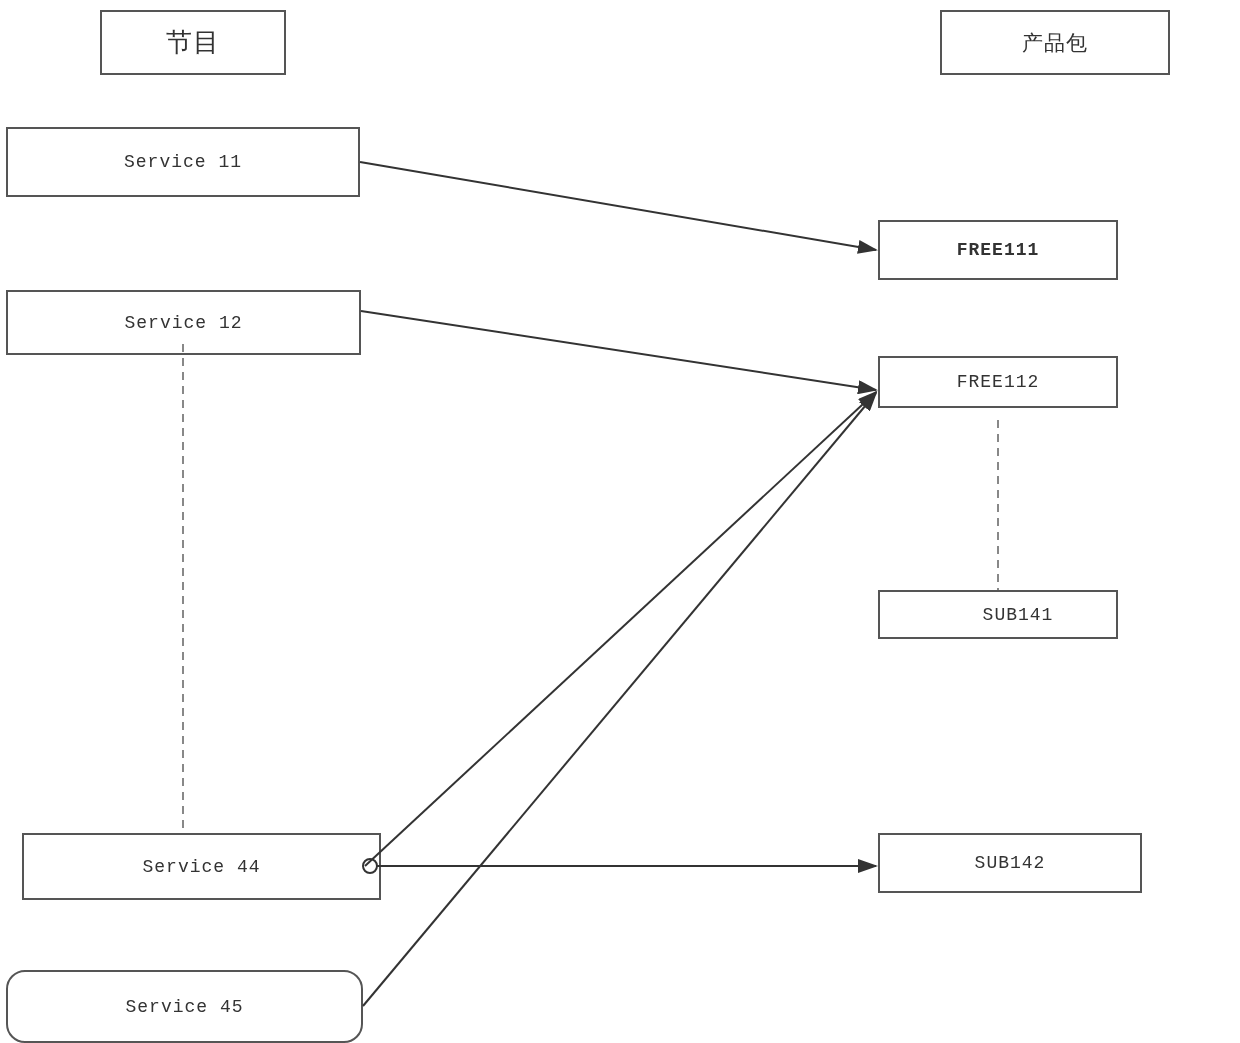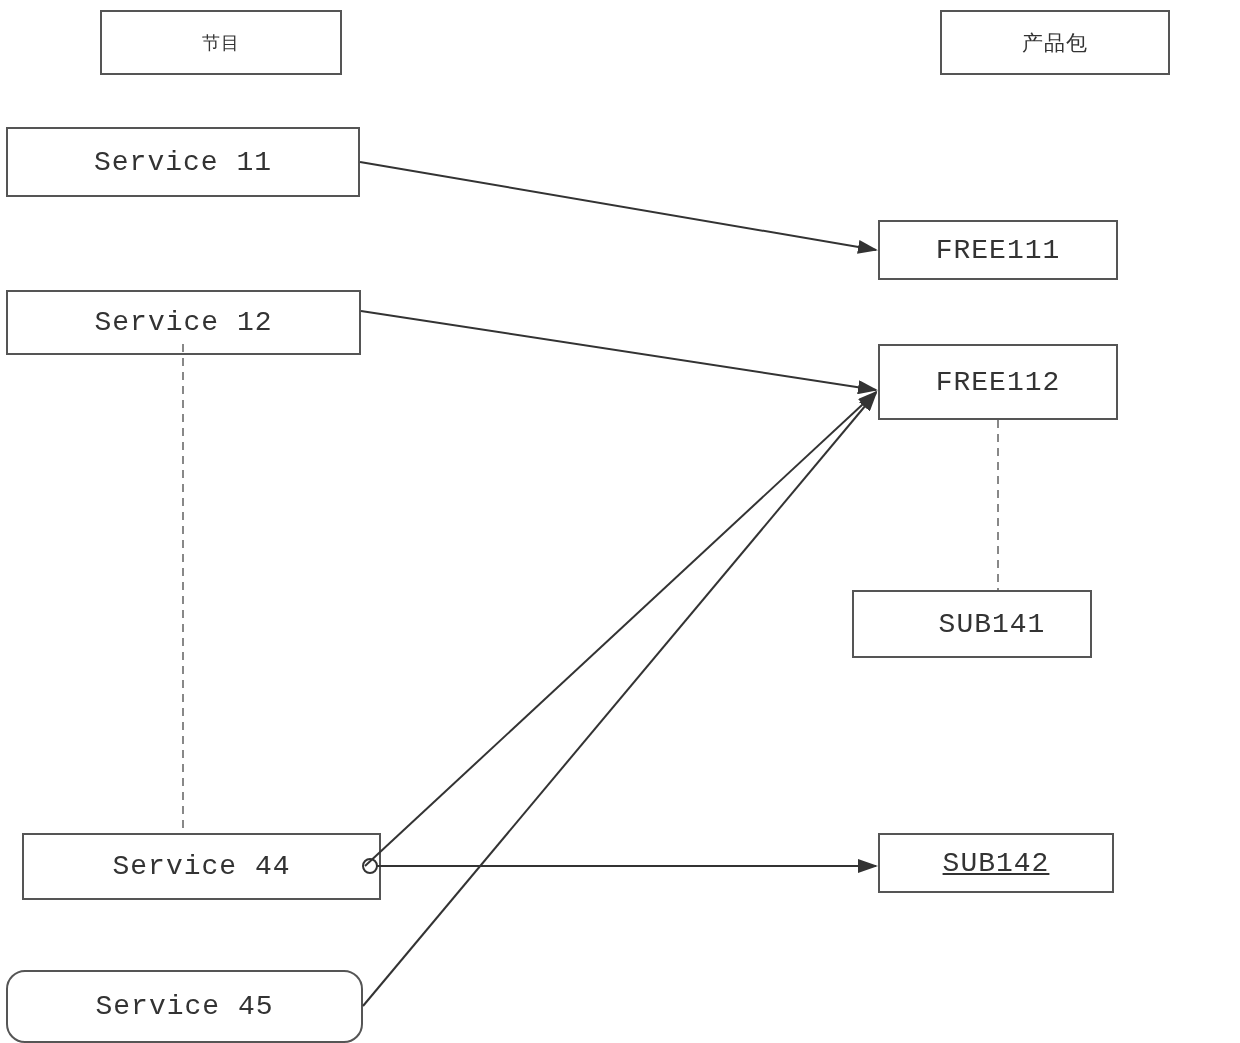"节目" div.node-box { font-size: 18px -> 26px; width: 242px -> 186px }
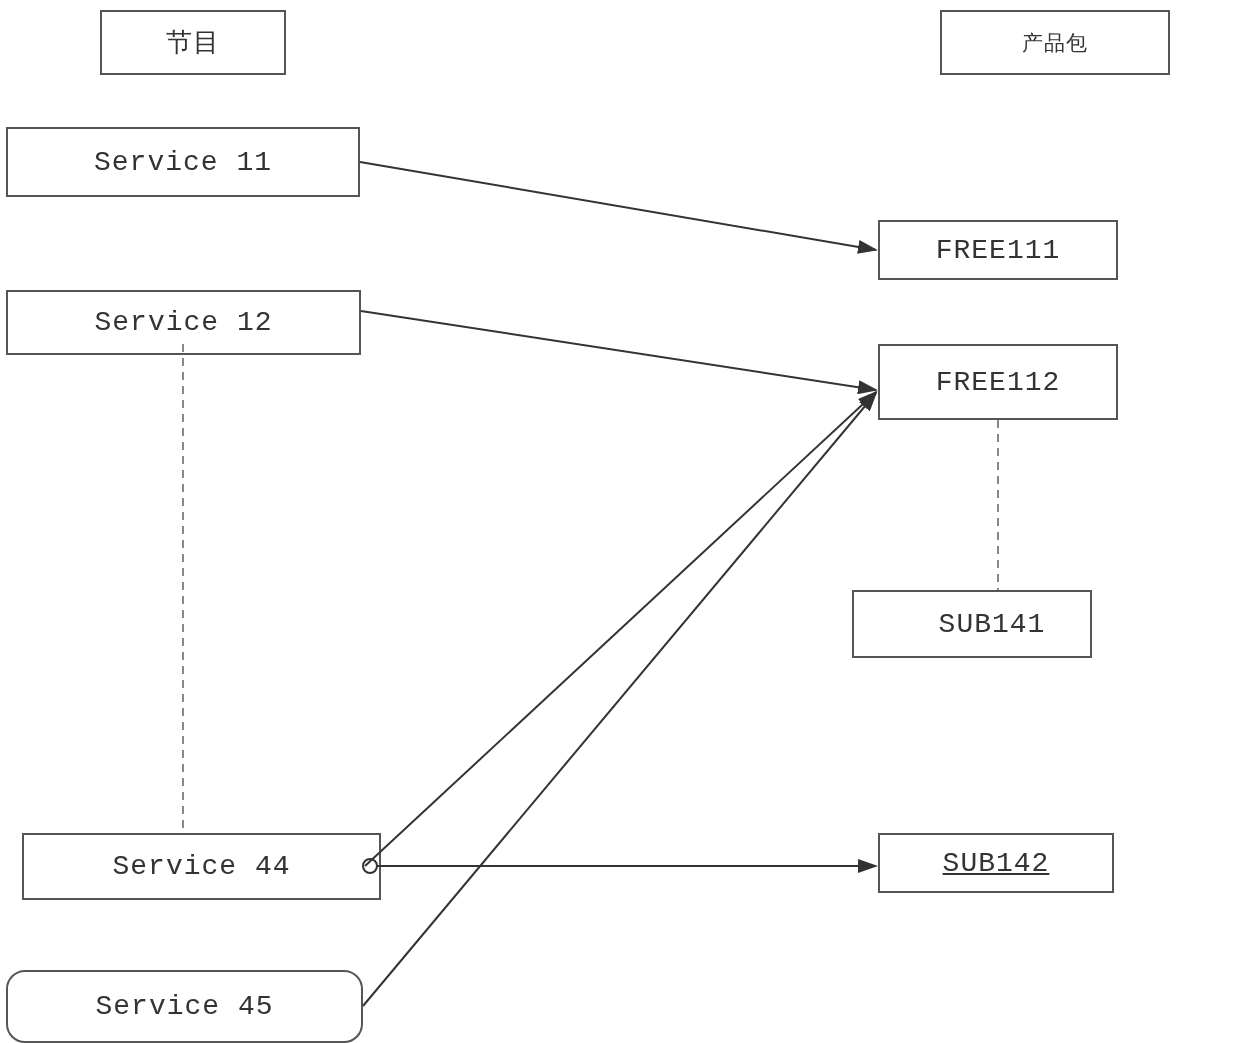"Service 11" .node-box { font-size: 28px -> 18px }
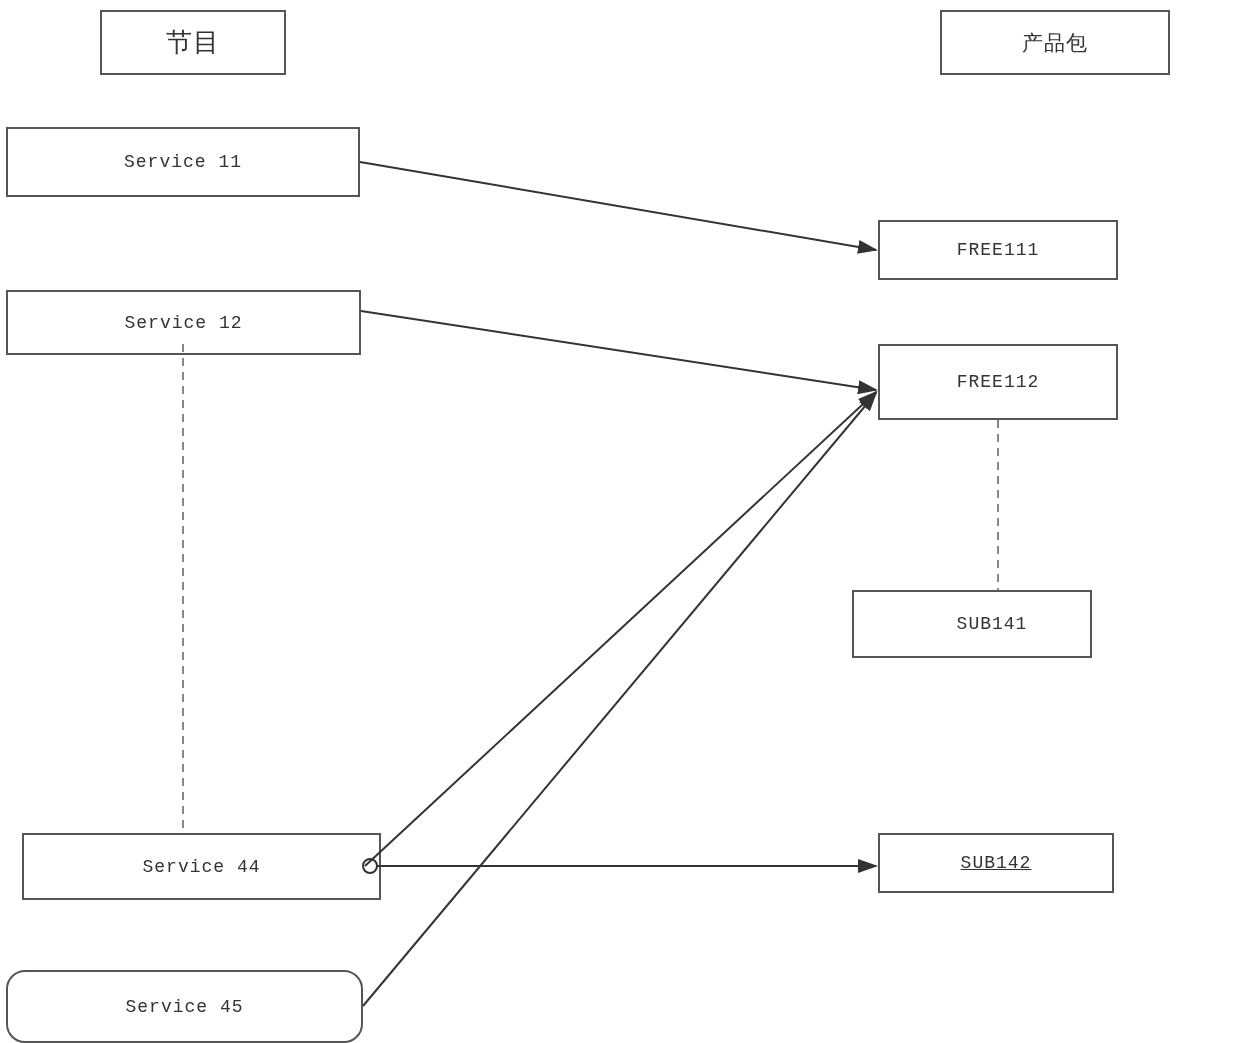"FREE111" div.node-box { font-weight: none -> bold }
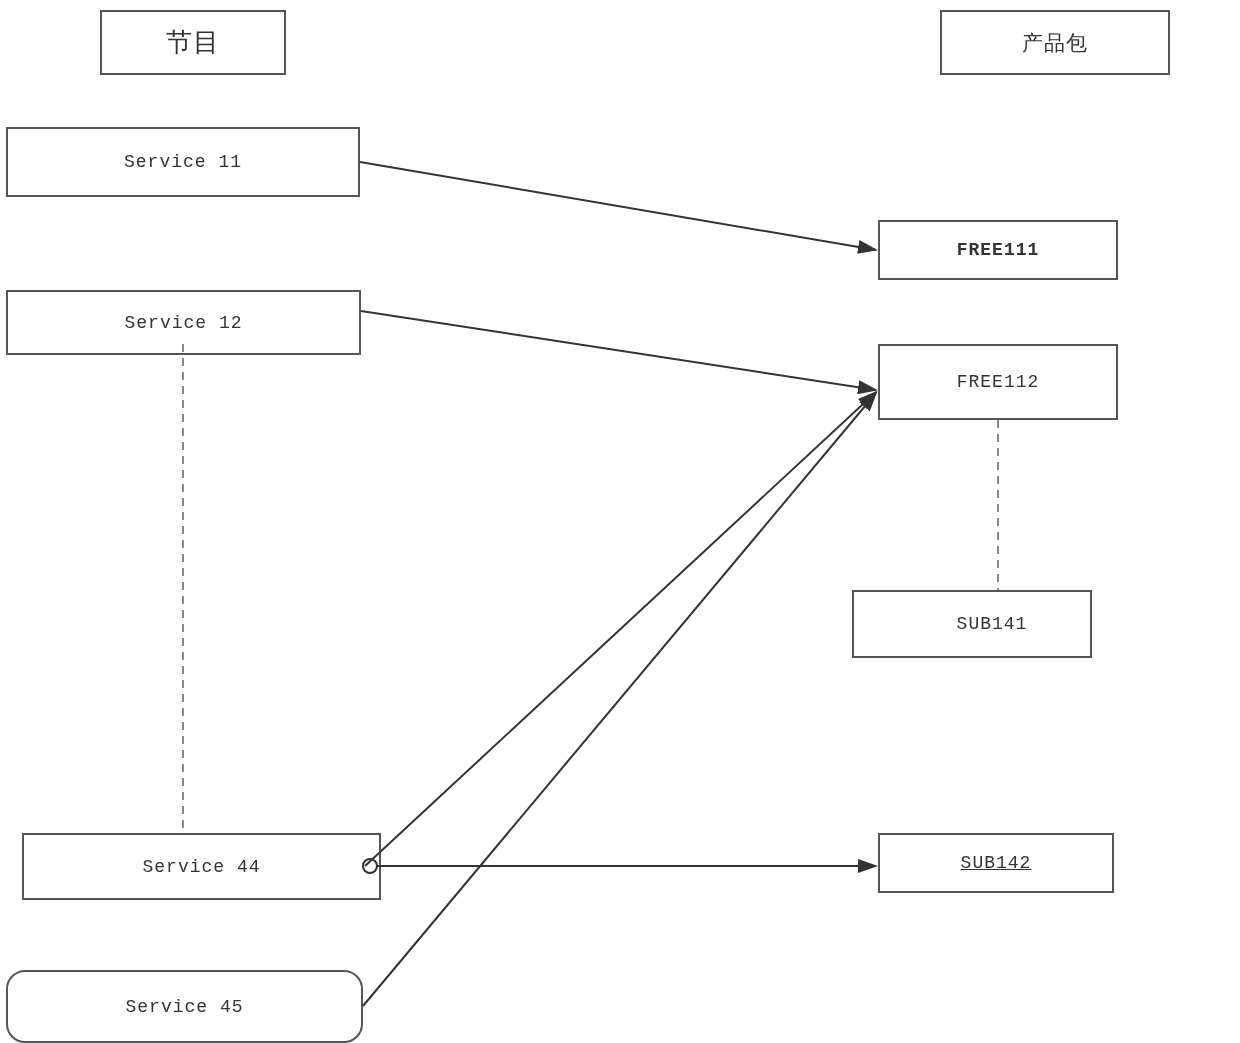"FREE112" div.node-box { height: 76px -> 52px; top: 344px -> 356px }
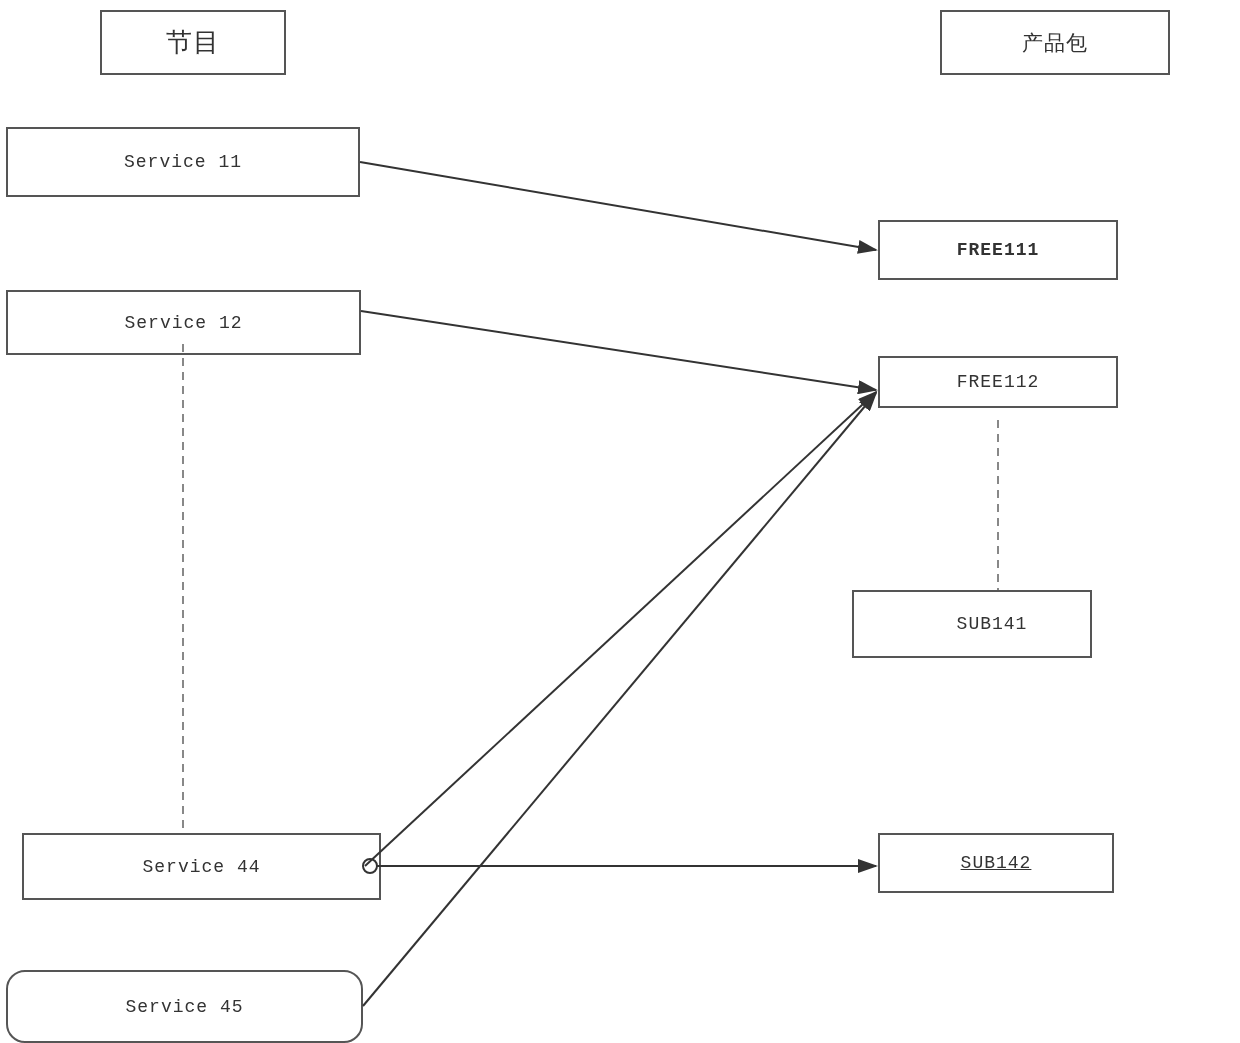"SUB141" div.node-box { height: 68px -> 49px; left: 852px -> 878px }
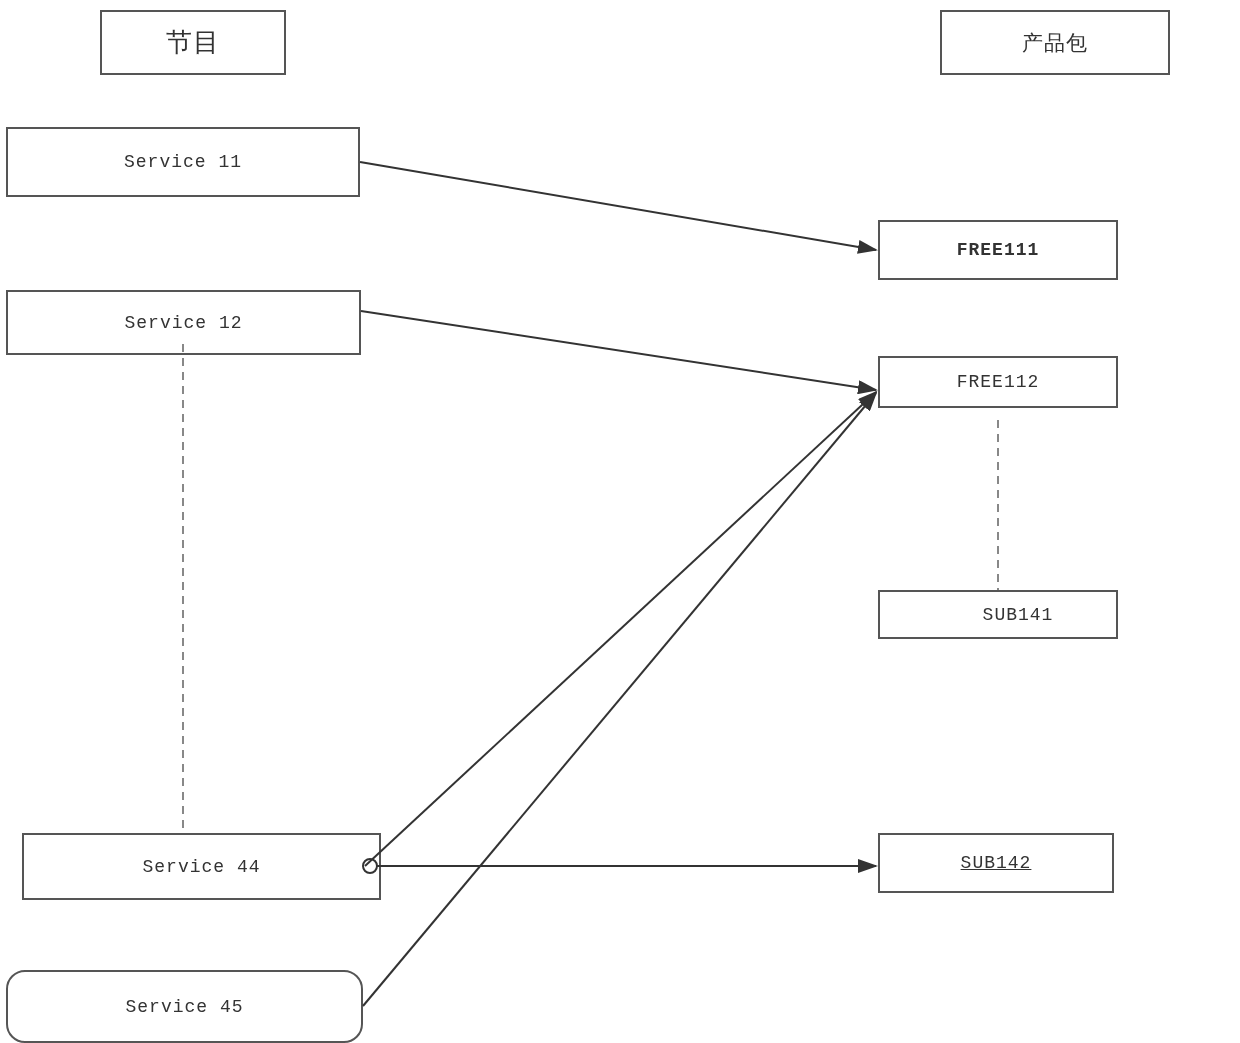"SUB142" div.node-box { text-decoration: underline -> none; width: 236px -> 264px }
